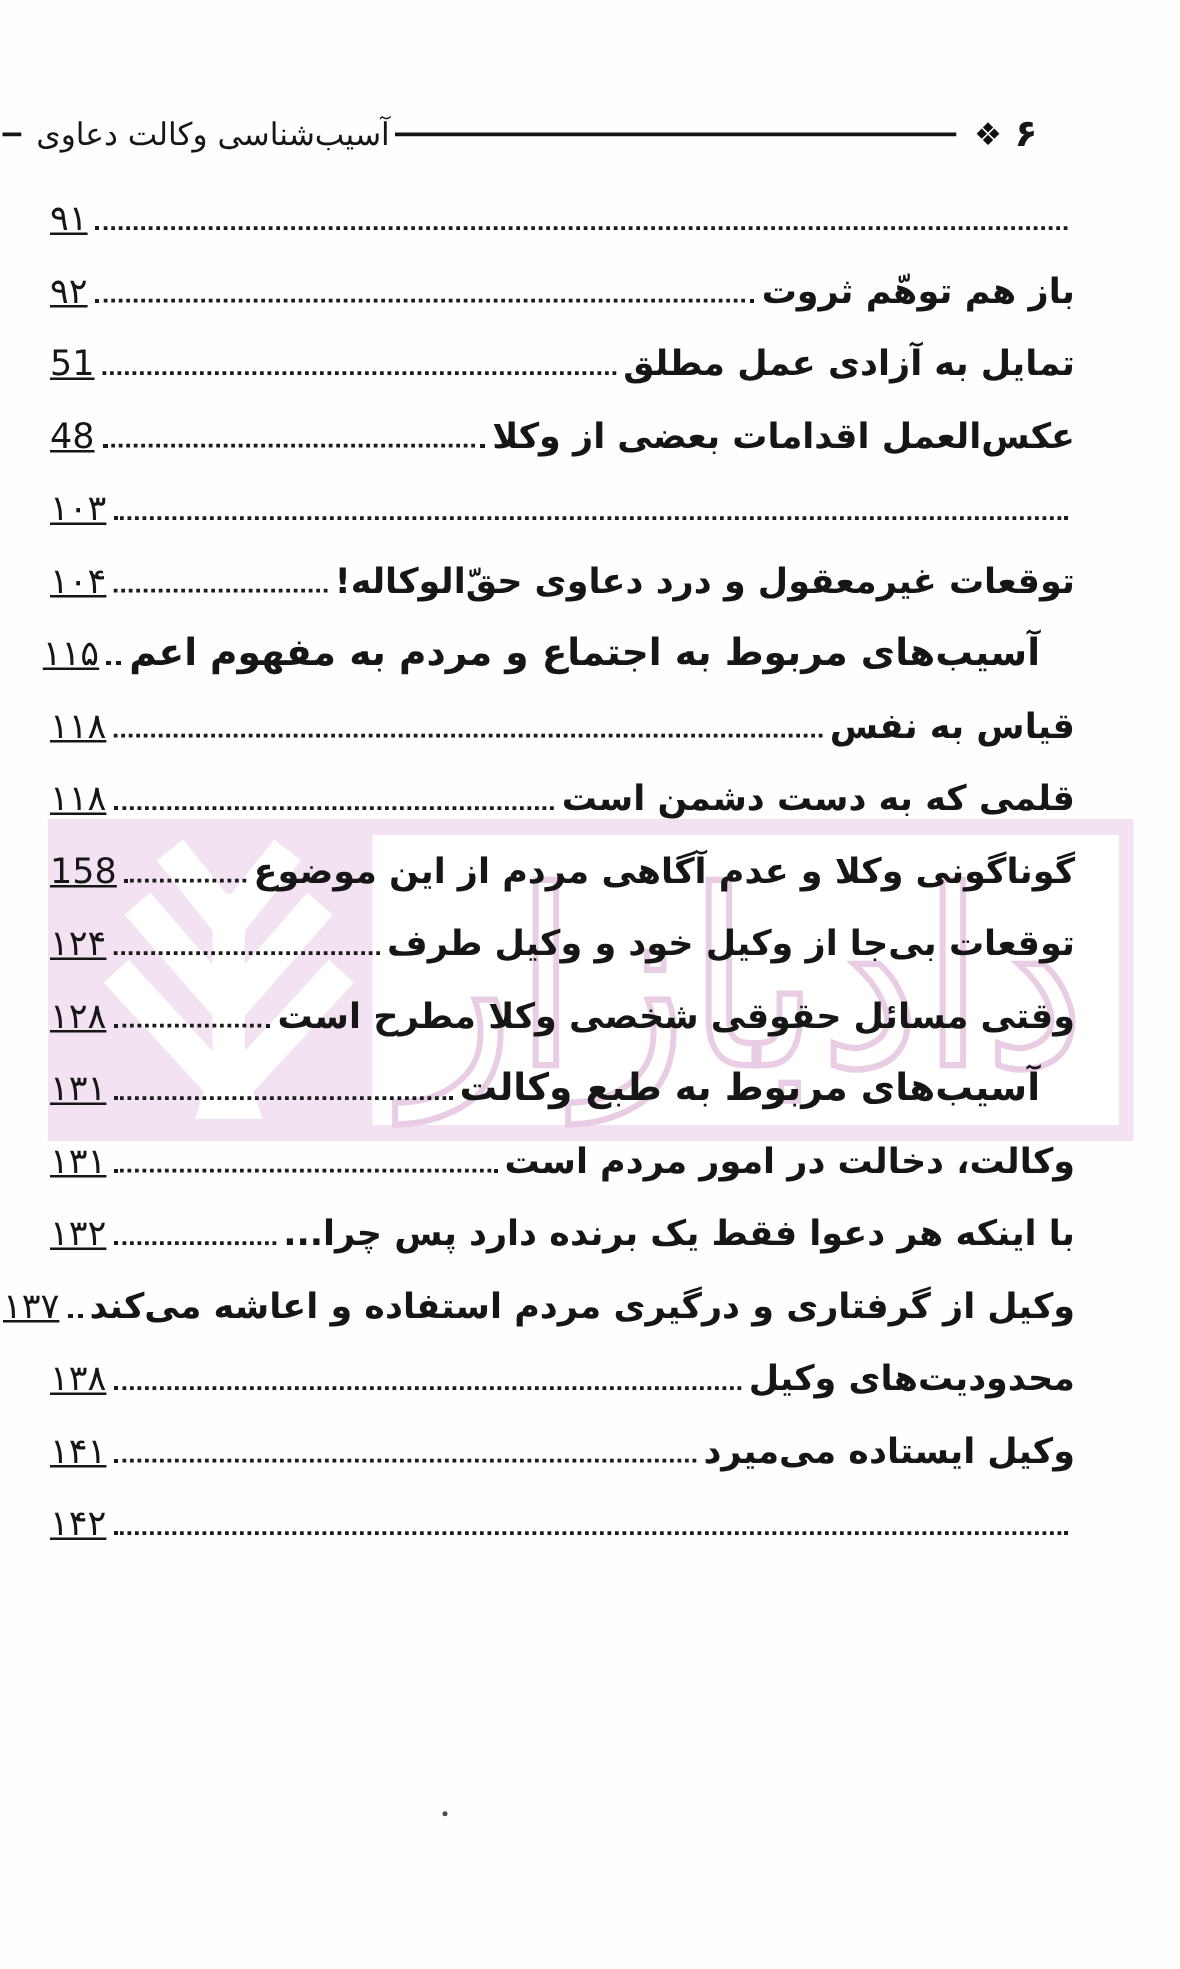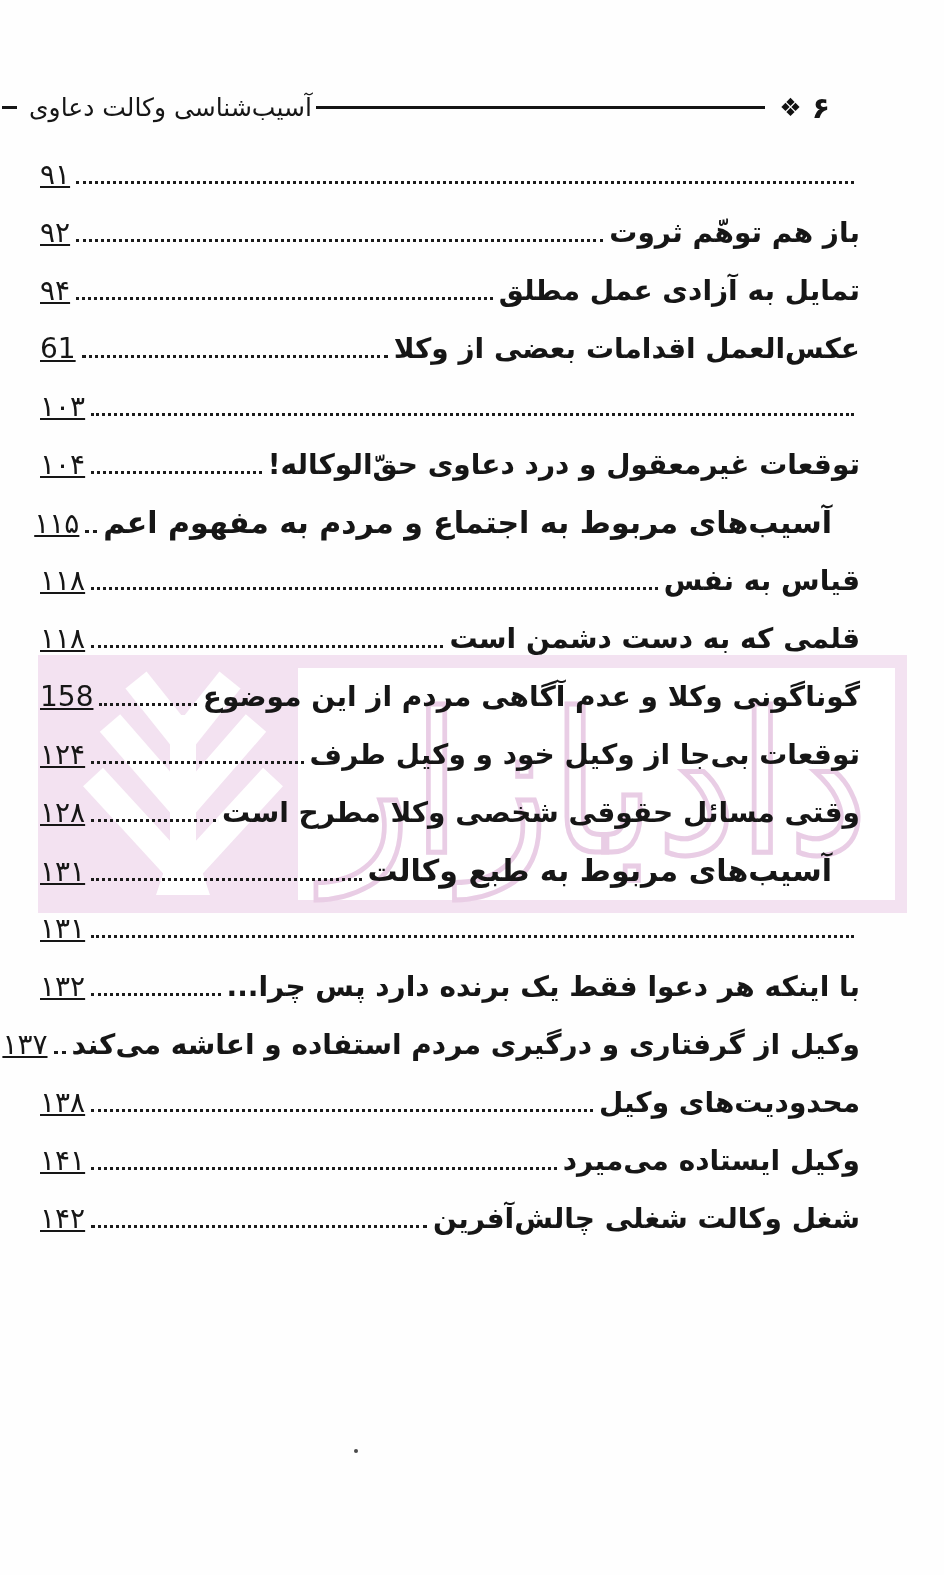"۹۴" span.toc-num { text: ۹۴ -> 51 }
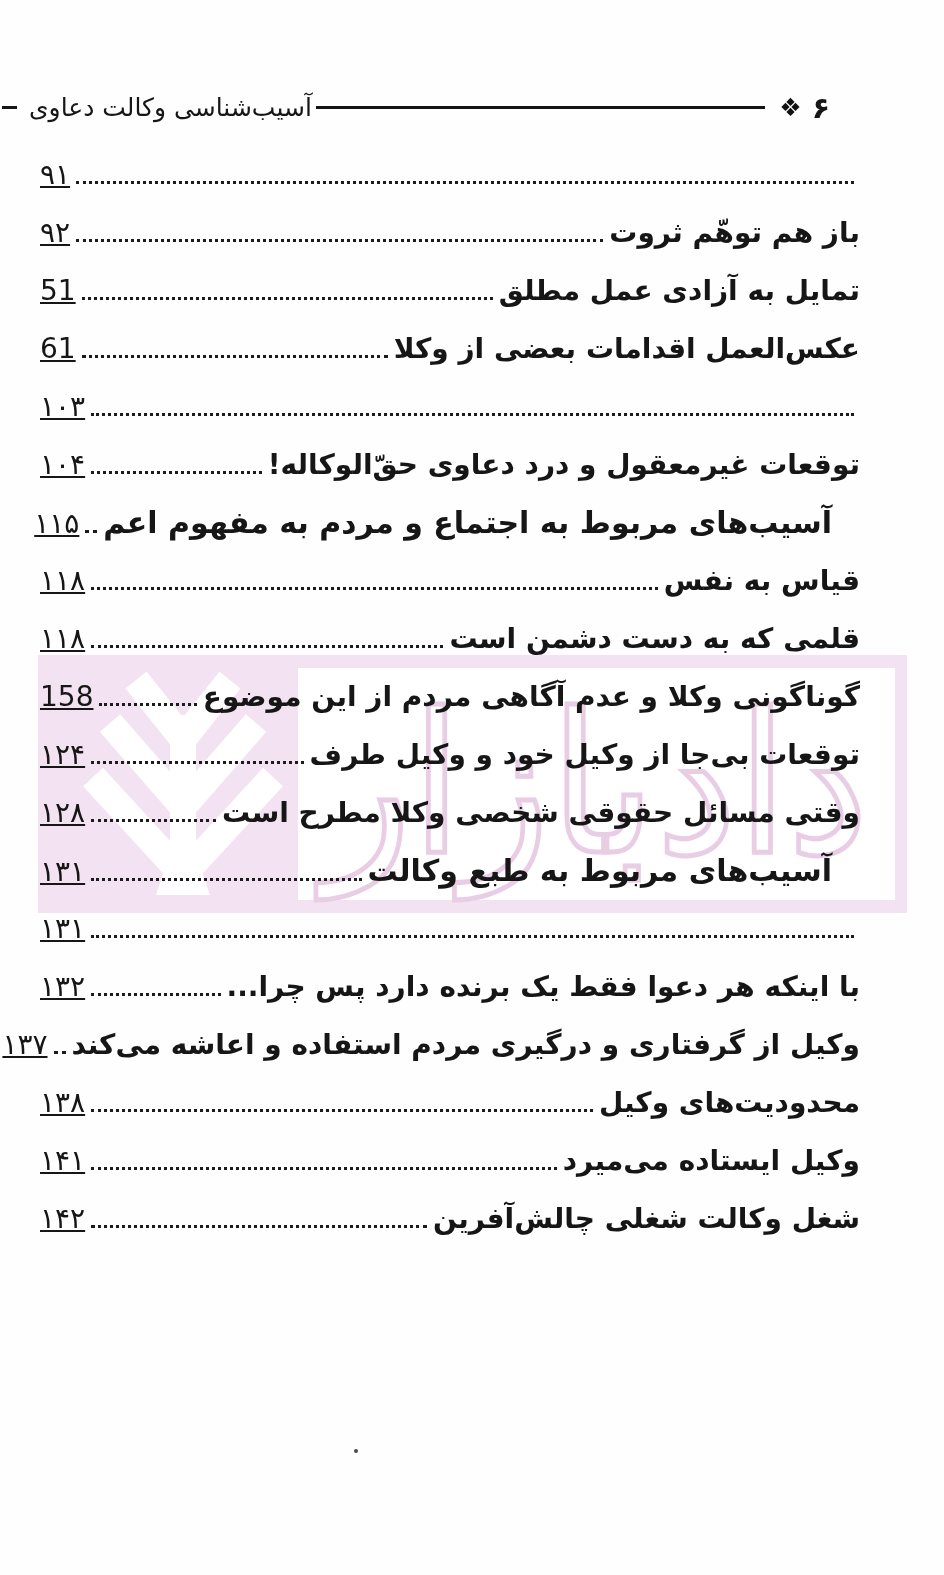"61" span.toc-num { text: 61 -> 48 }
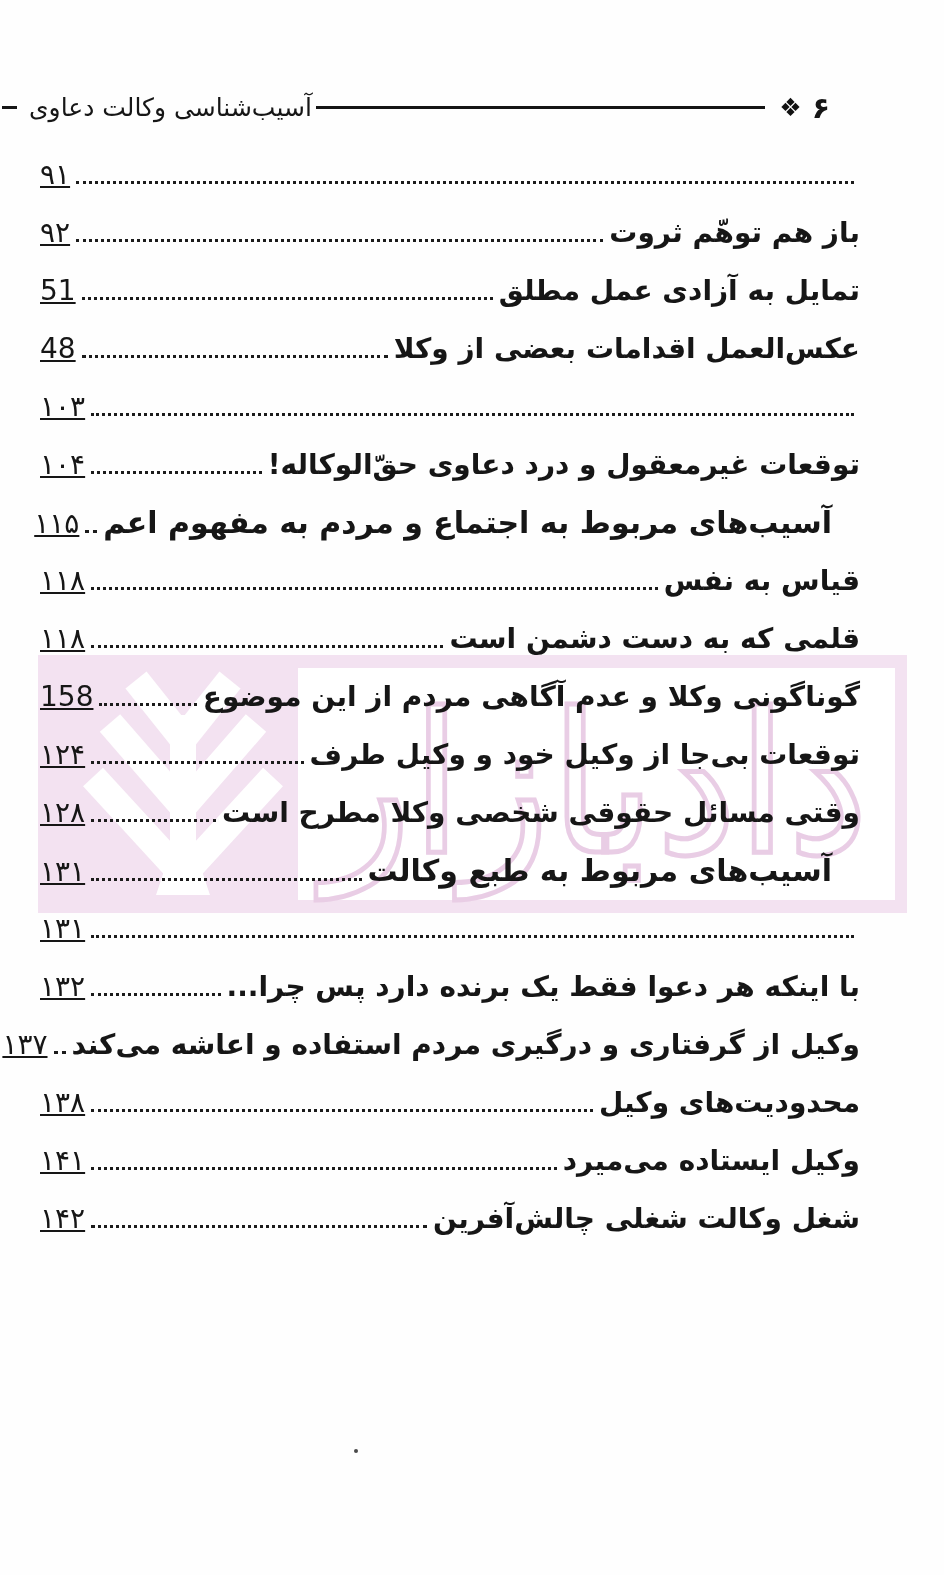"وکالت، دخالت در امور مردم" span.toc-title { html: none -> <span>وکالت، دخالت در امور مردم است</span> }
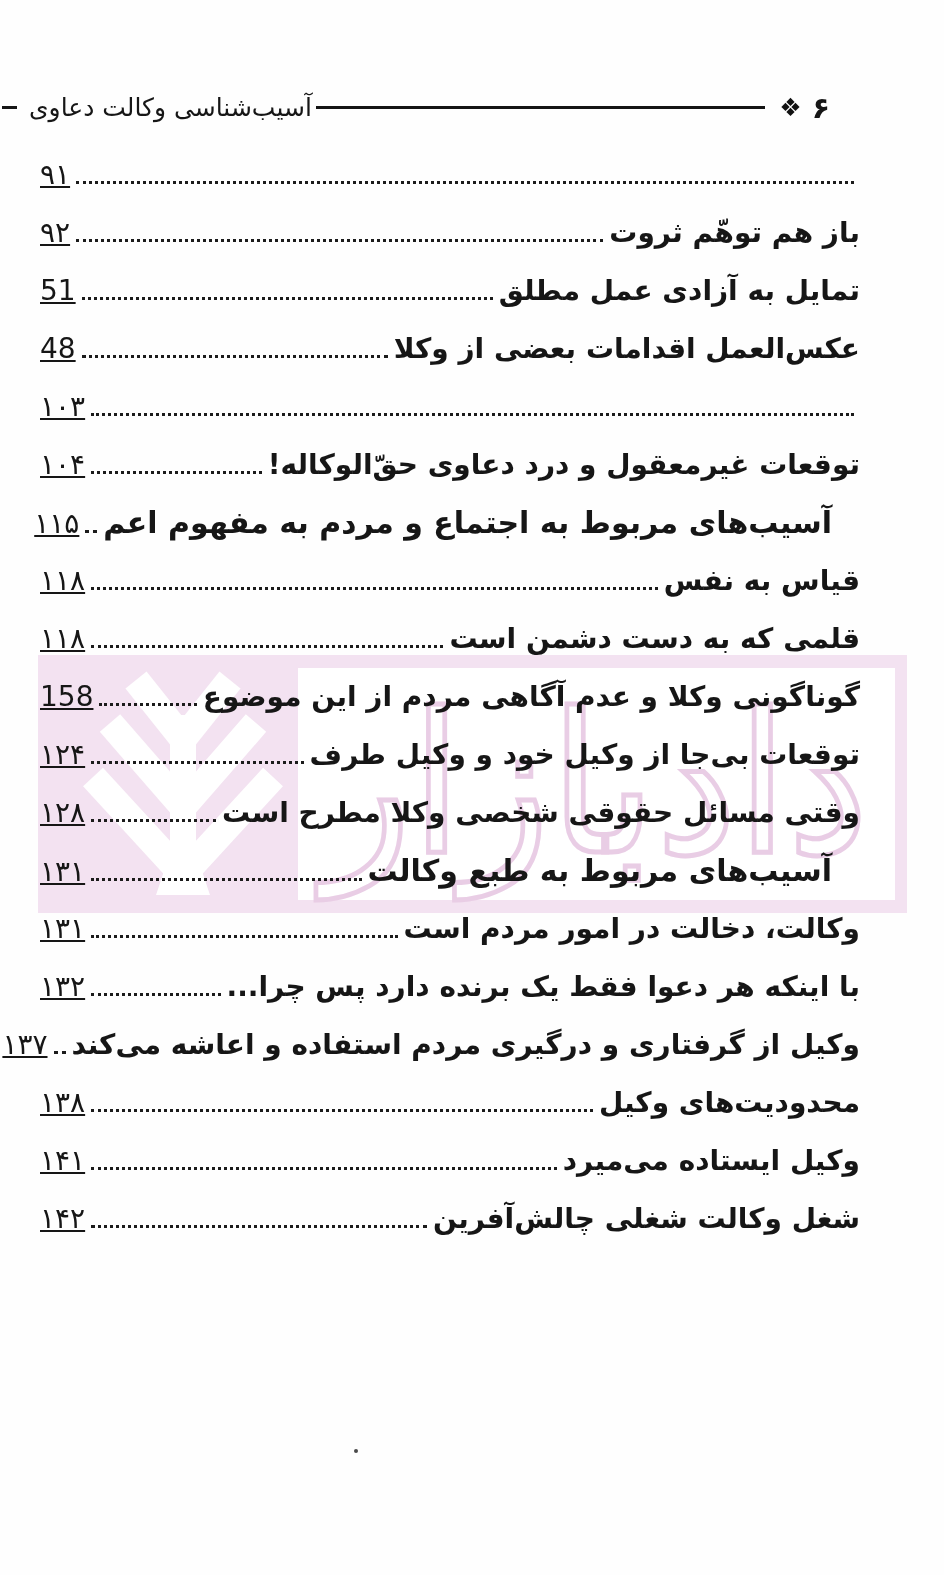"شغل وکالت شغلی چالش‌آفرین" span.toc-title { html: <span>شغل وکالت شغلی چالش‌آفرین</span> -> none }
